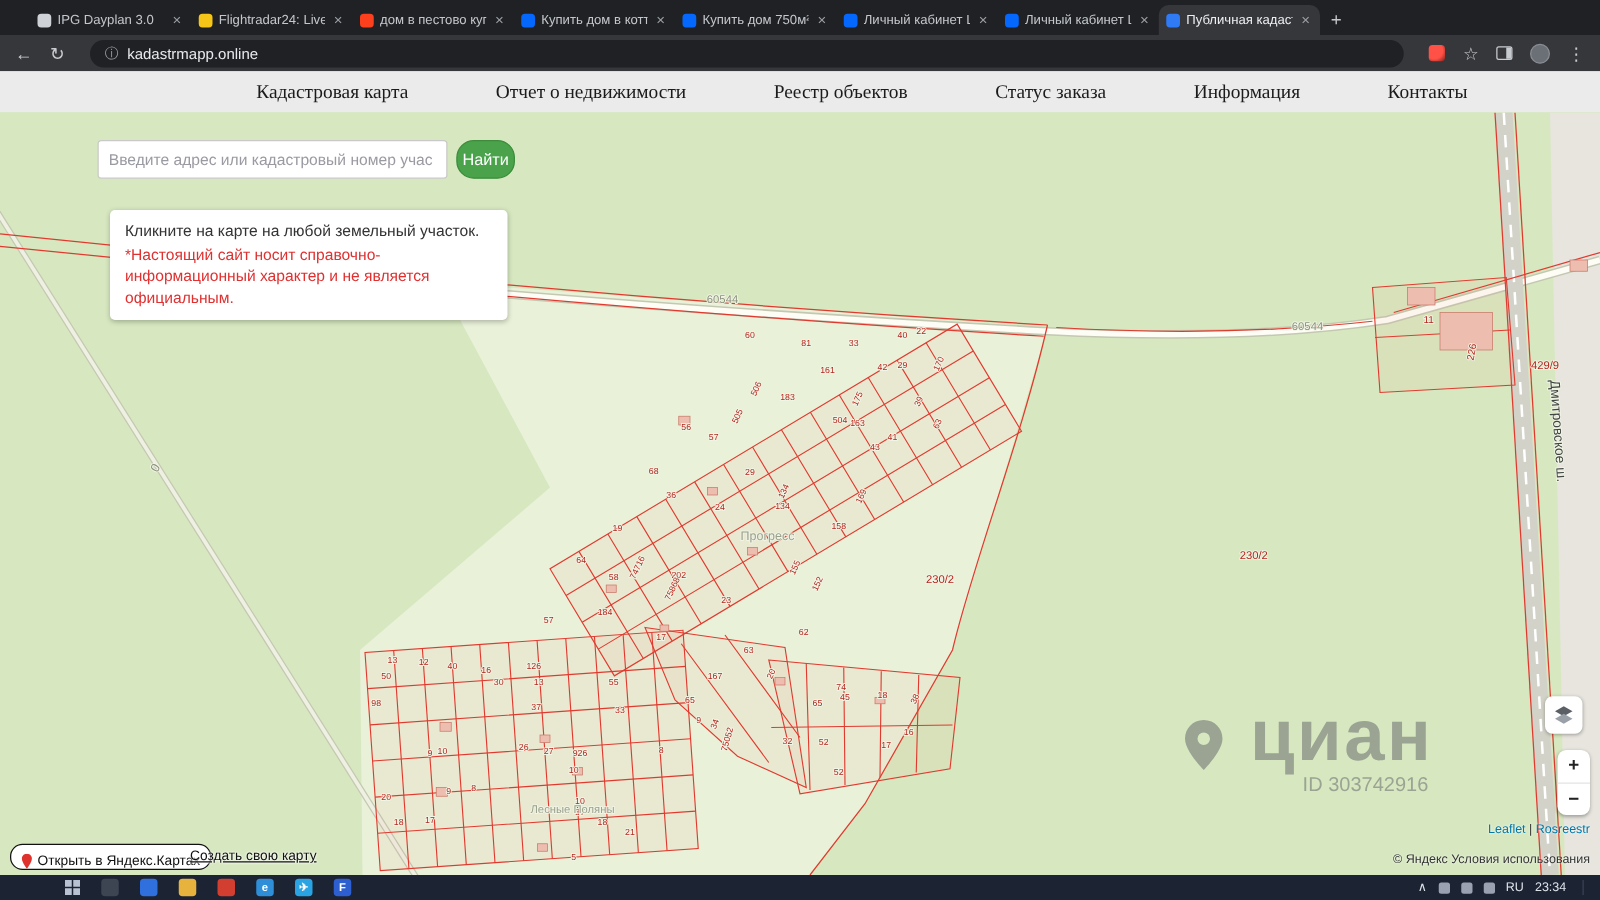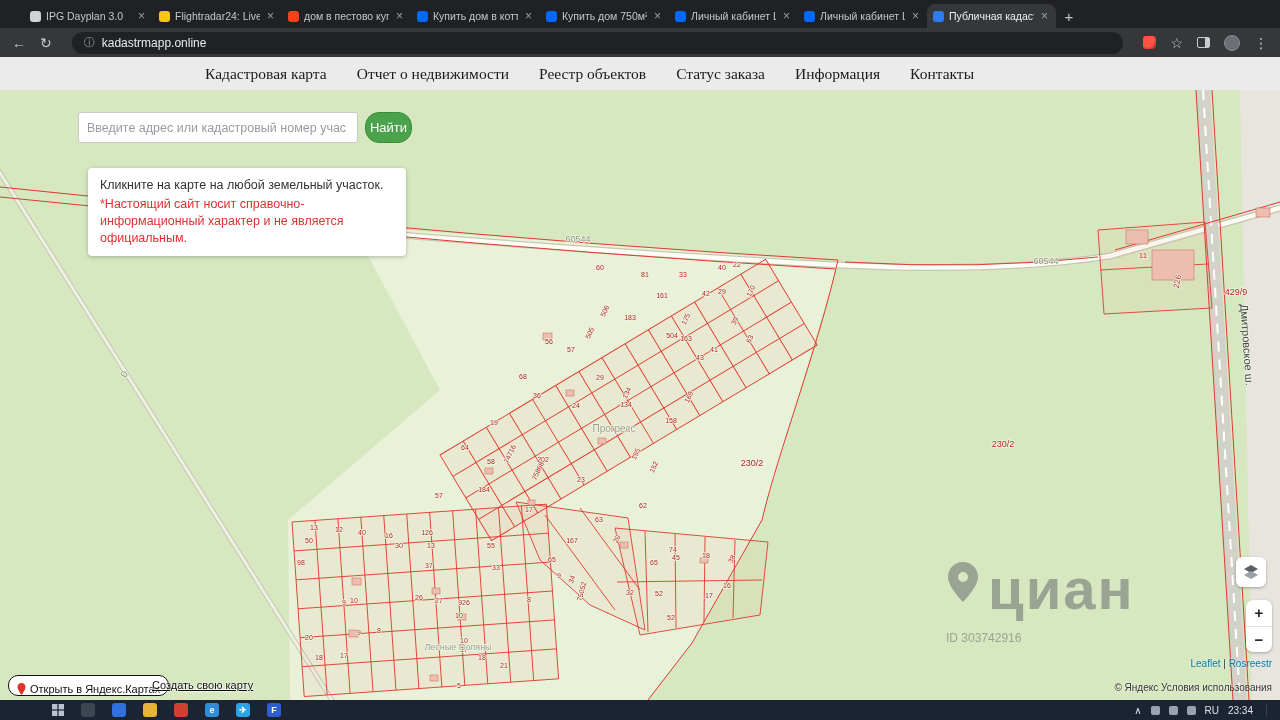"Кадастровая карта" .sitenav { gap: 30px -> 70px }
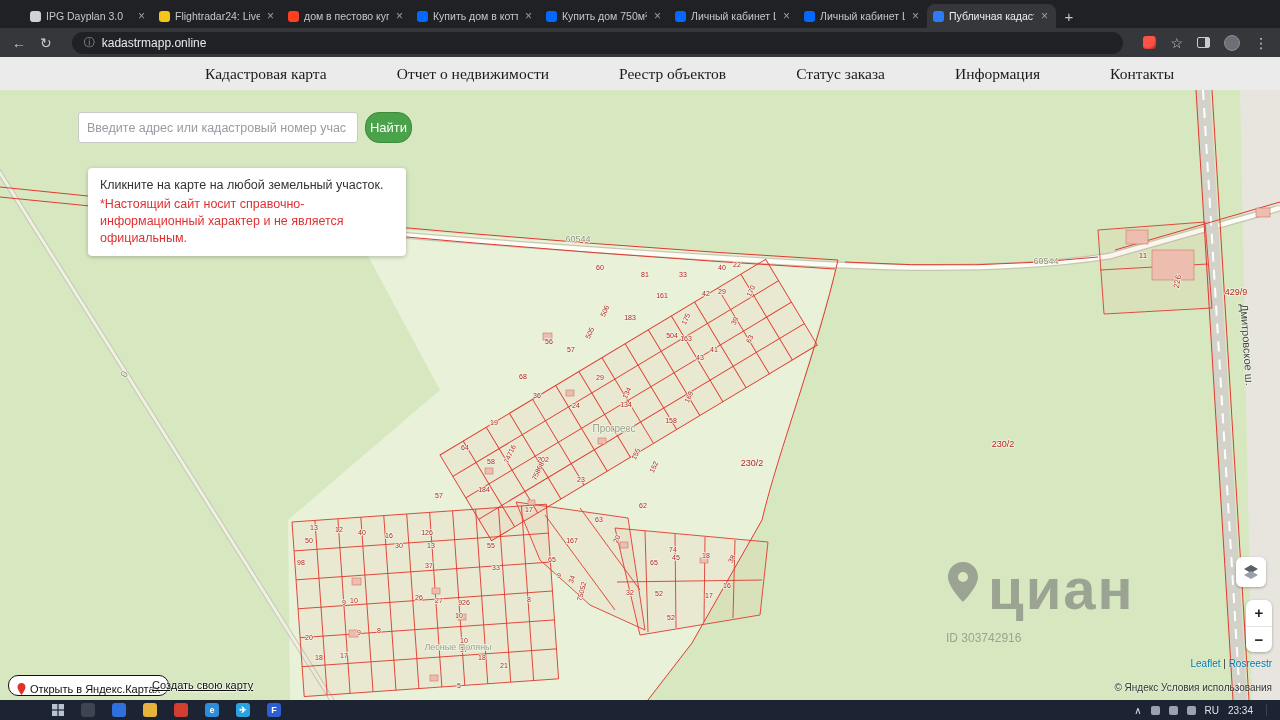"циан" .wm-row { align-items: flex-start -> flex-end; gap: 8px -> 20px }
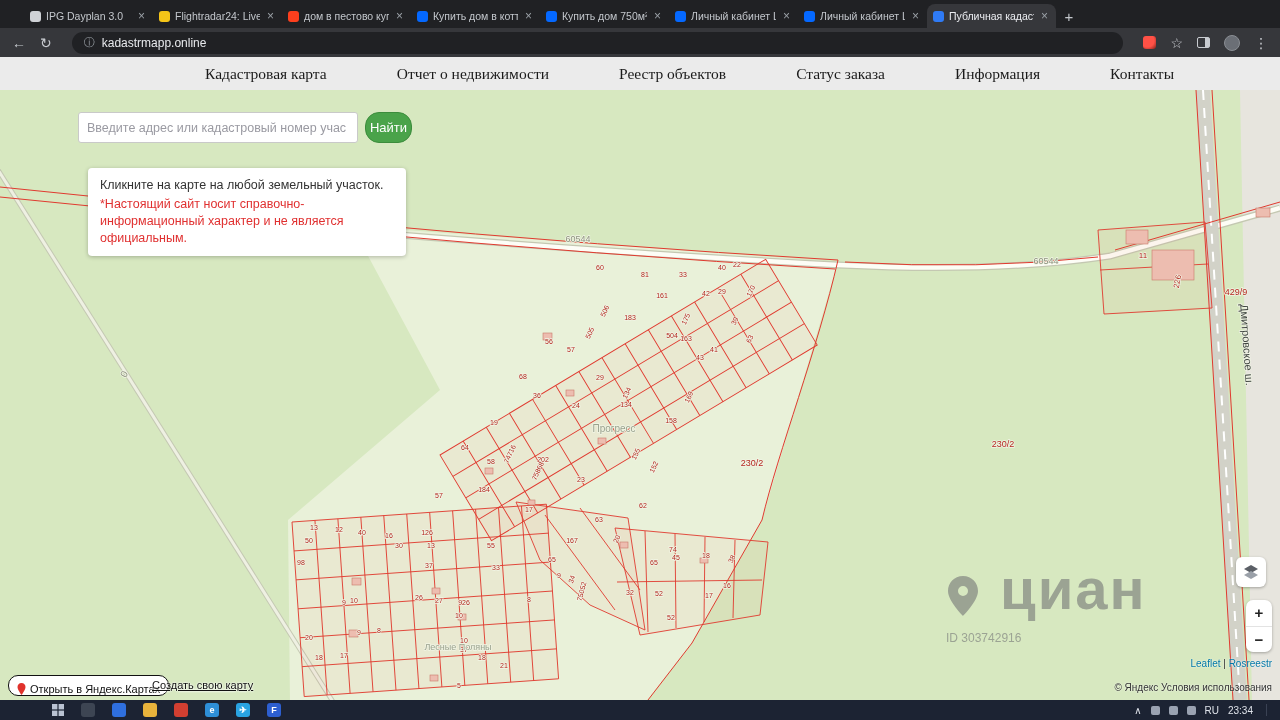"ID 303742916" .wm-id { font-size: 12px -> 16px; margin-top: 13px -> 2px; text-align: left -> right }
